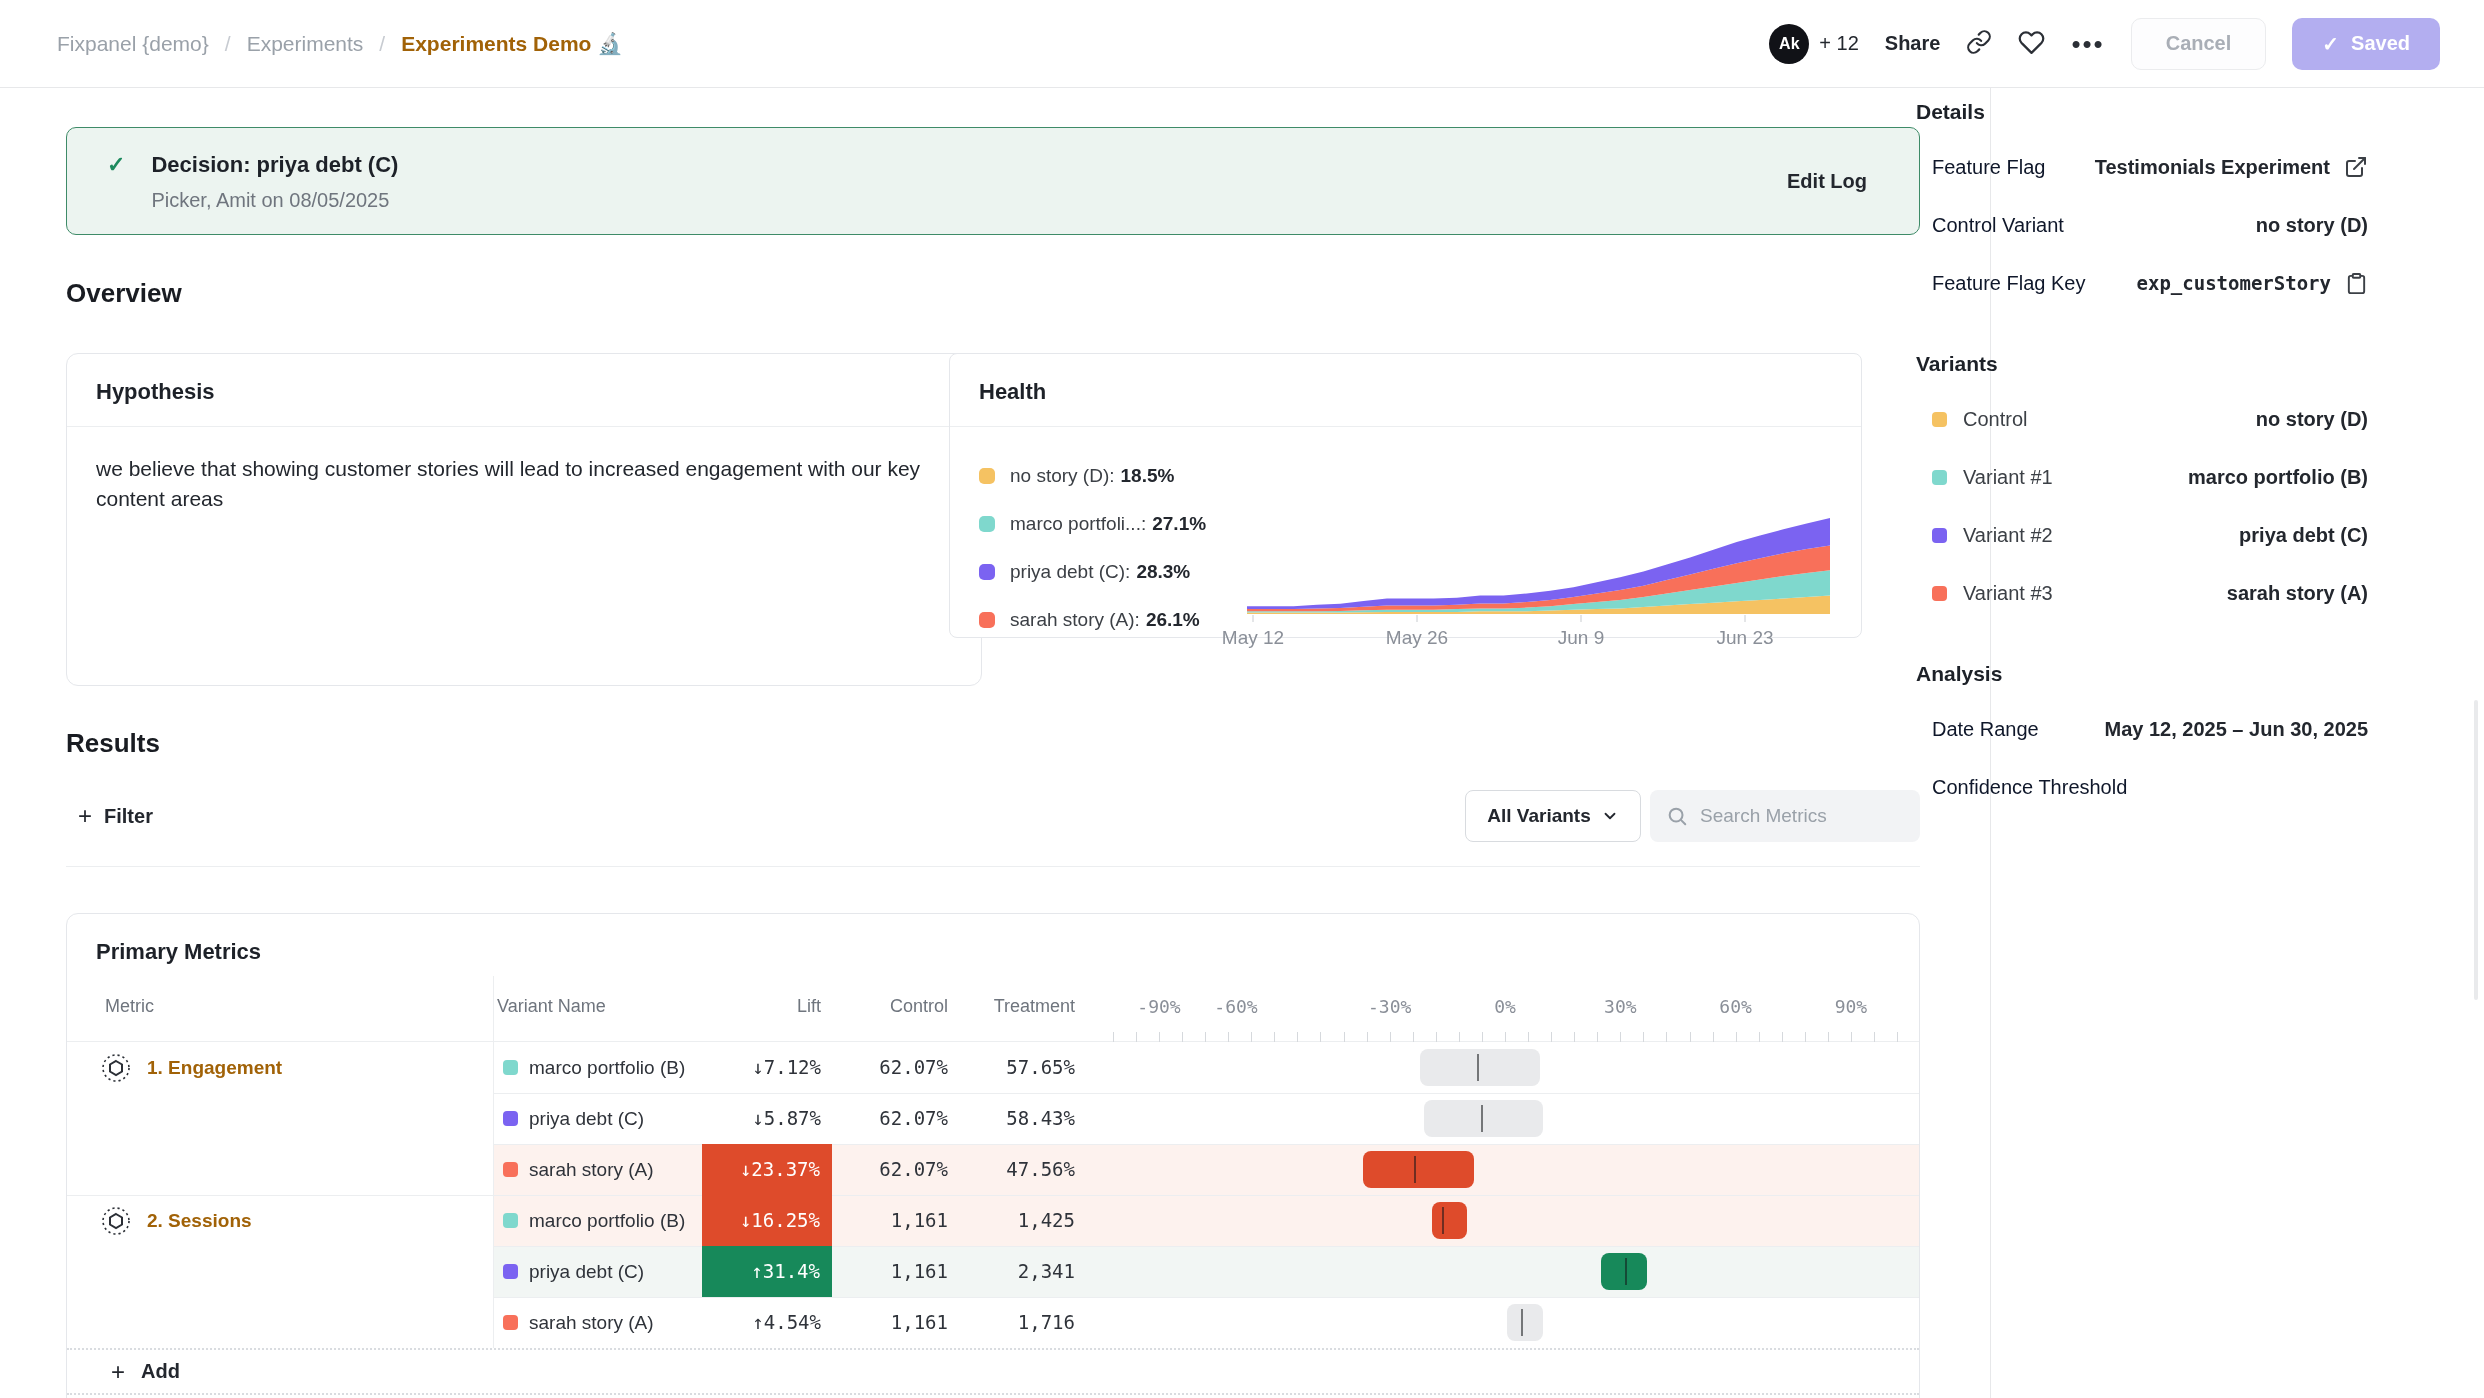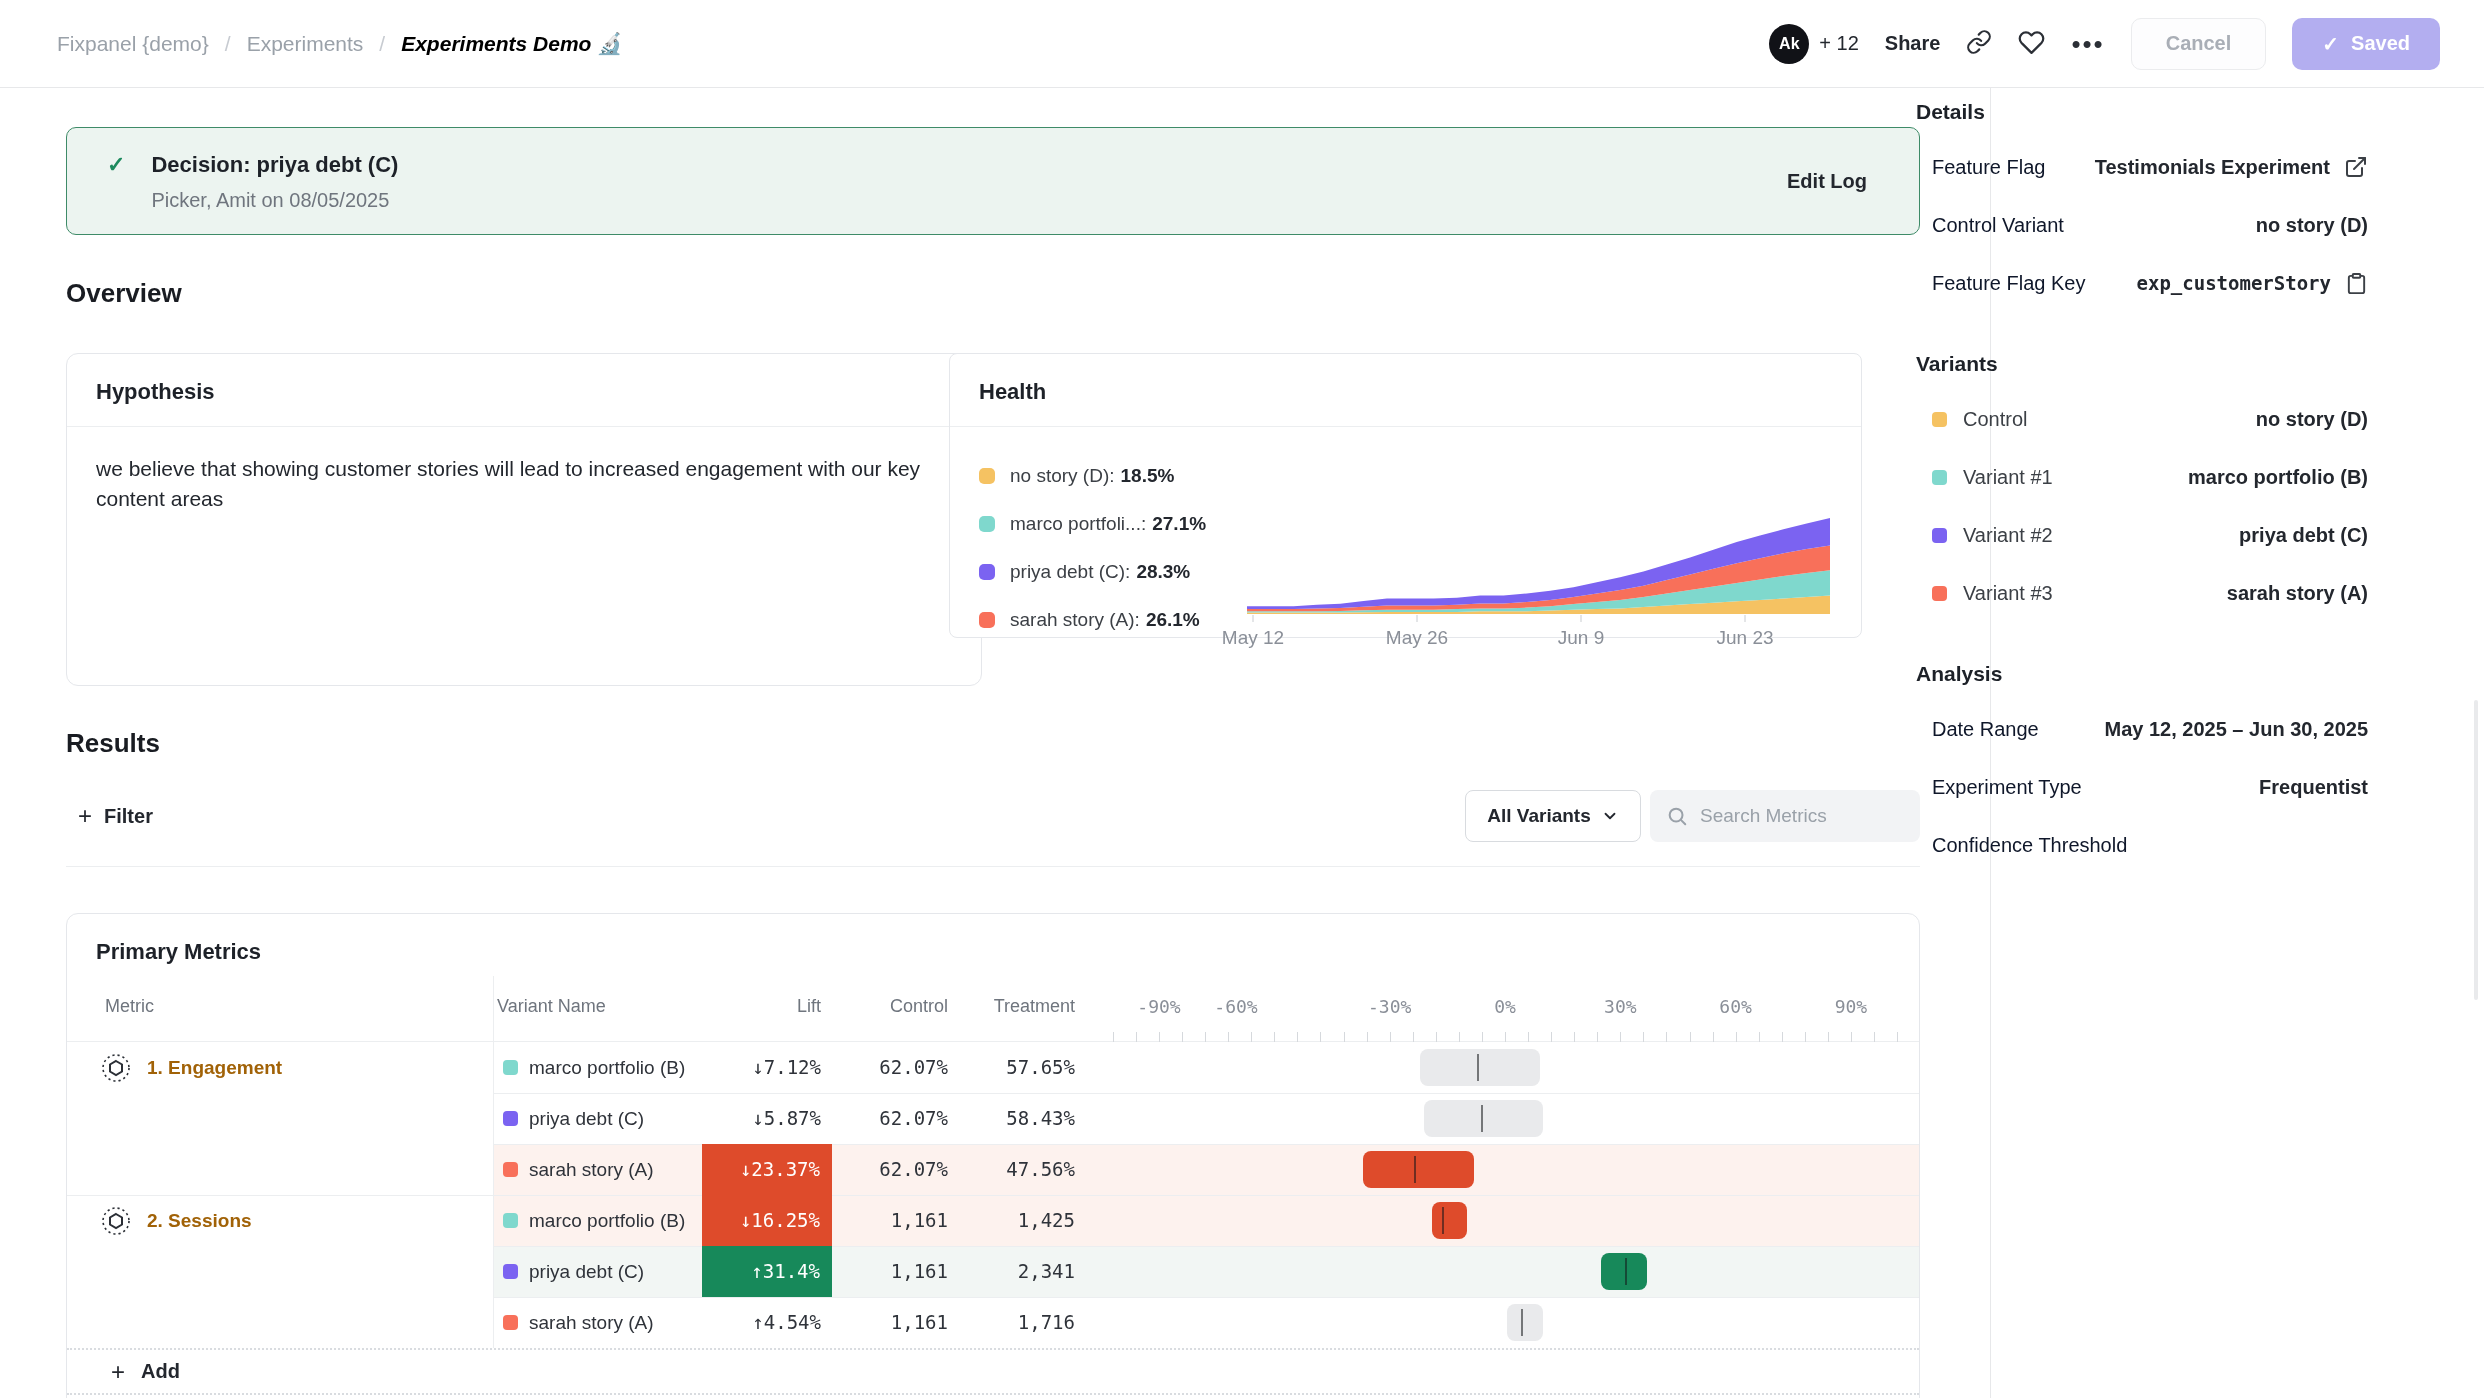"Experiments Demo 🔬" .crumbs .cur { color: #000000 -> #a16207; font-style: italic -> none }
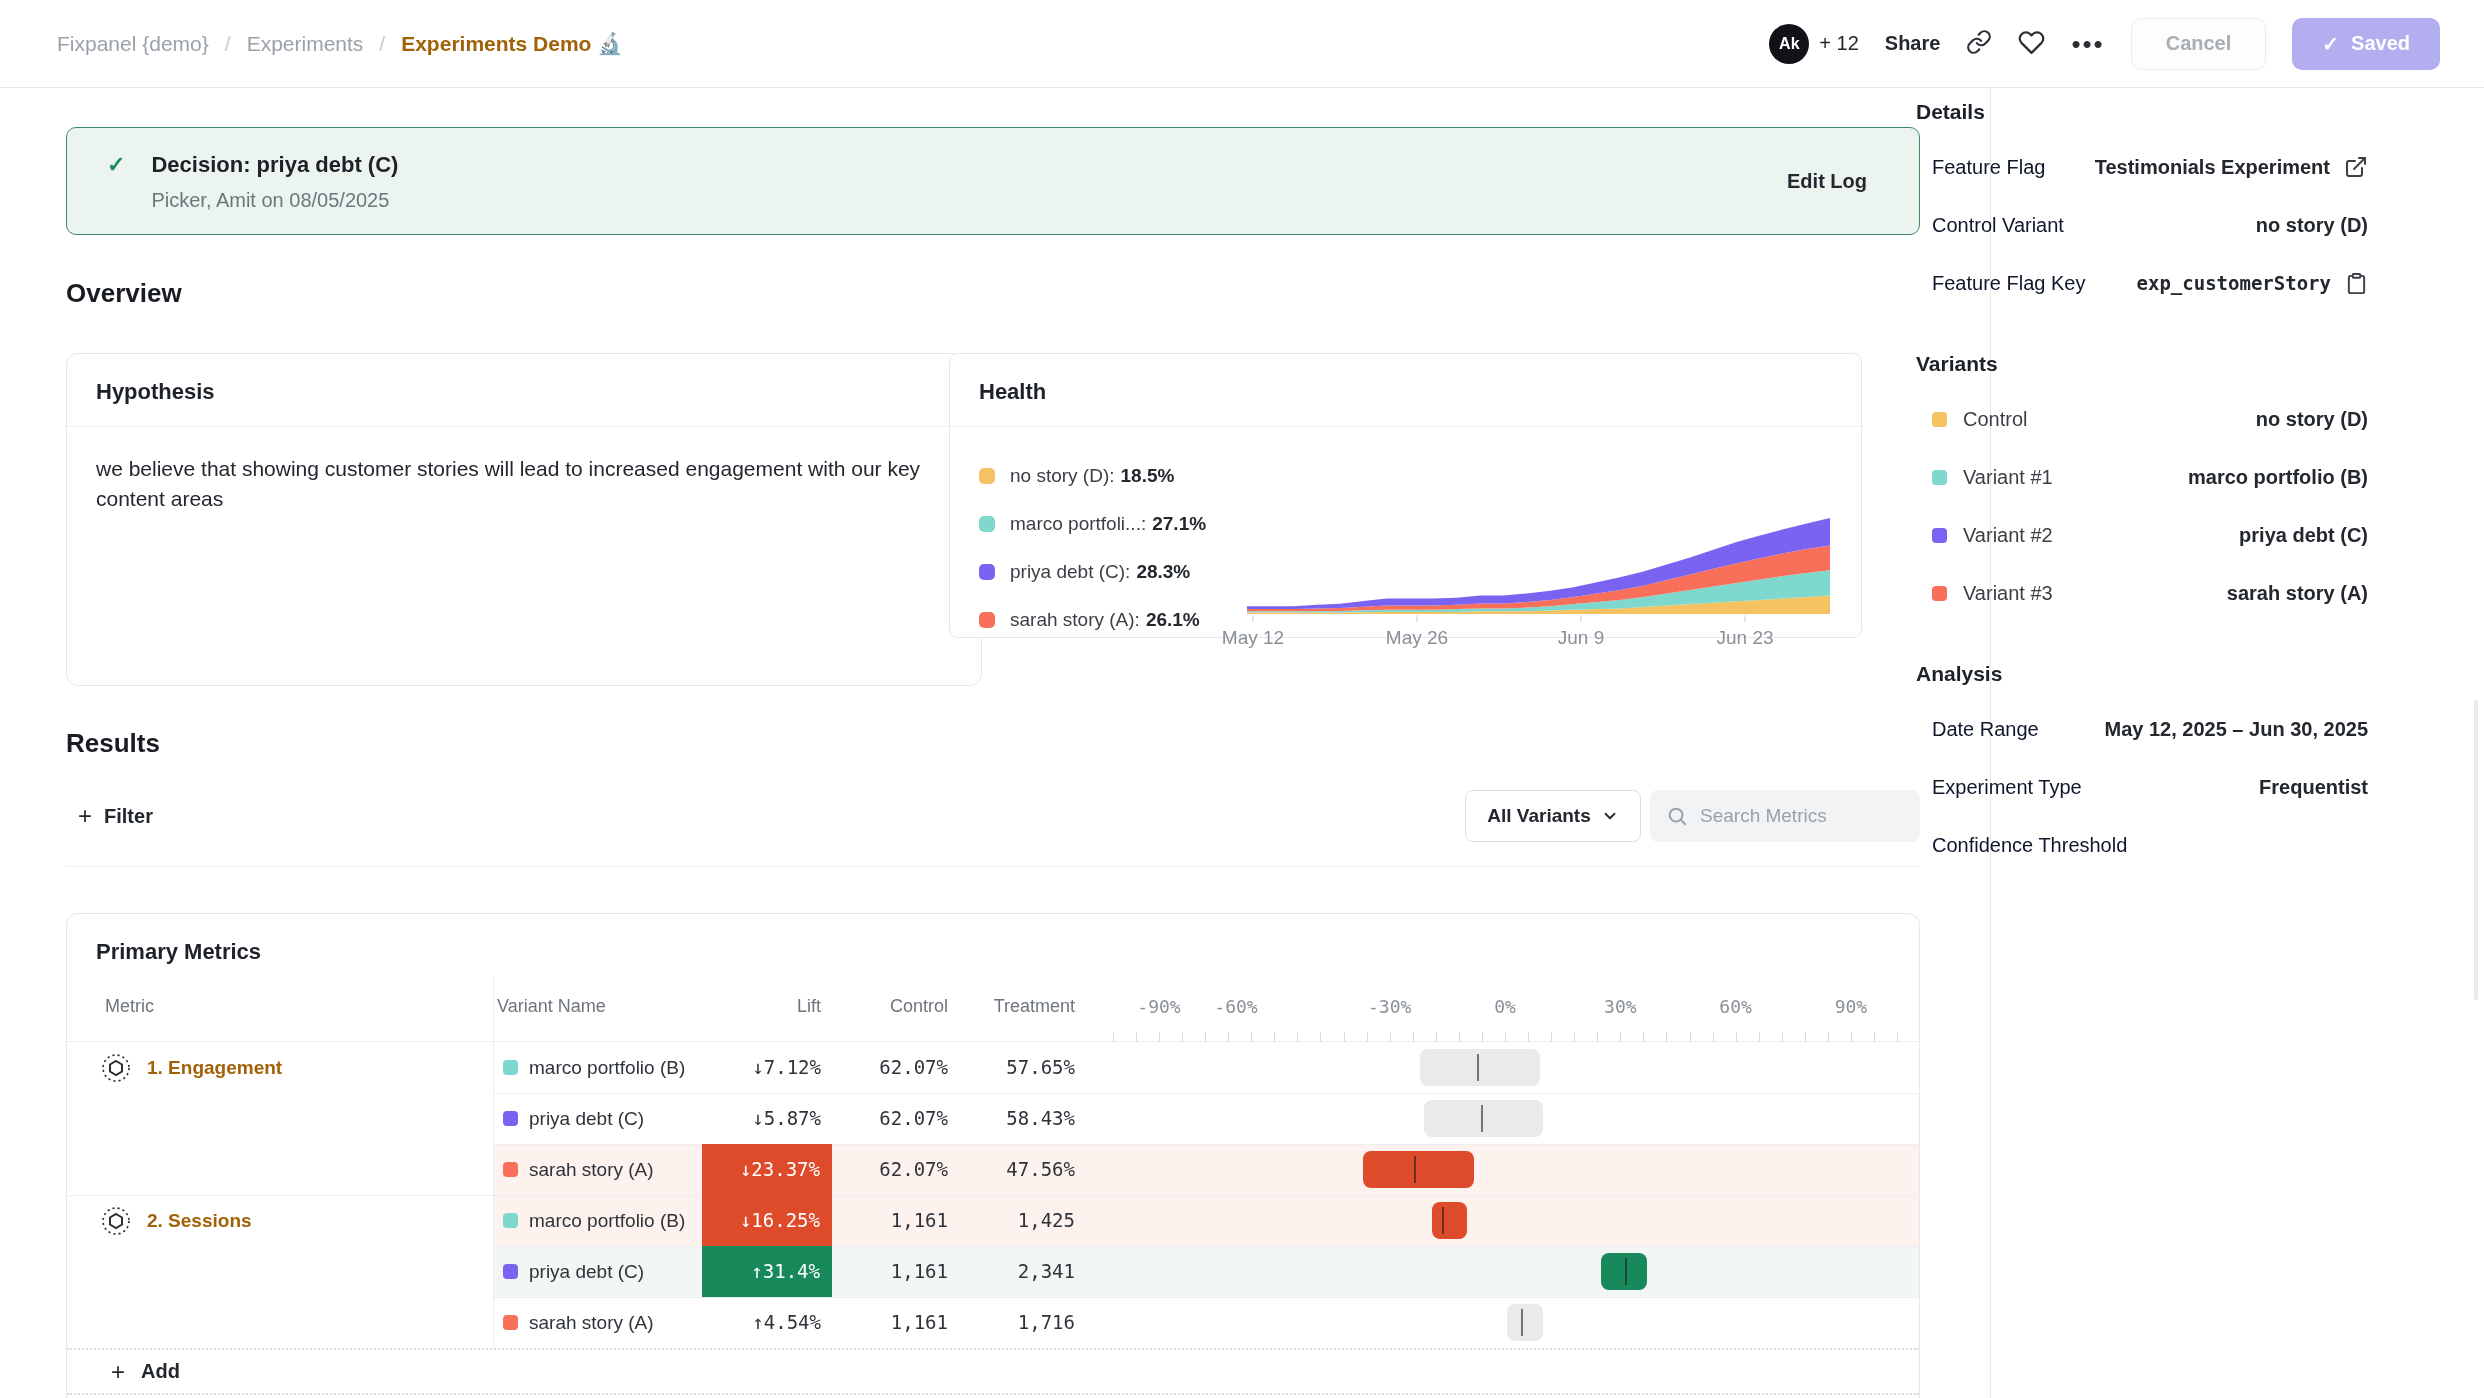"Experiment Type" div.srow { html: <div> <span>Experiment Type</span> <span>Frequentist</span> </div> -> none }
